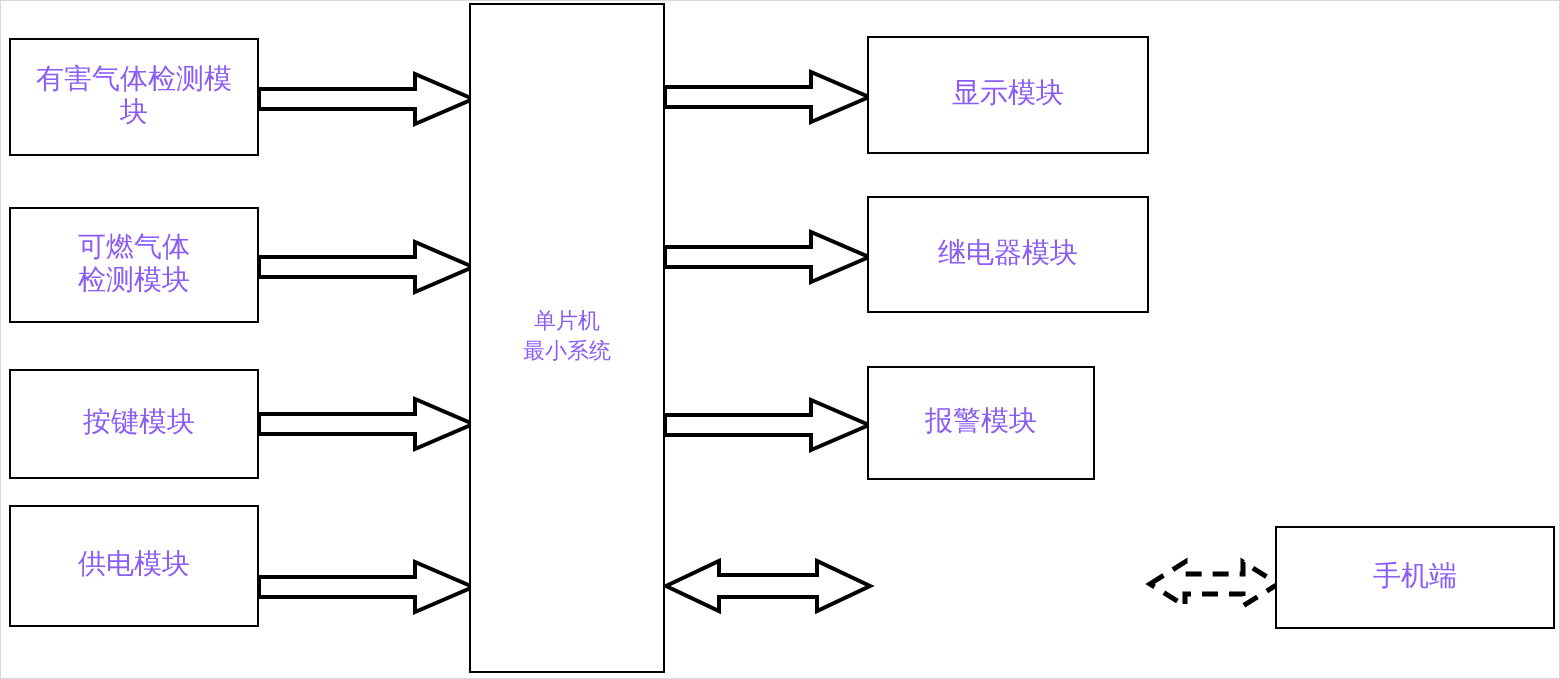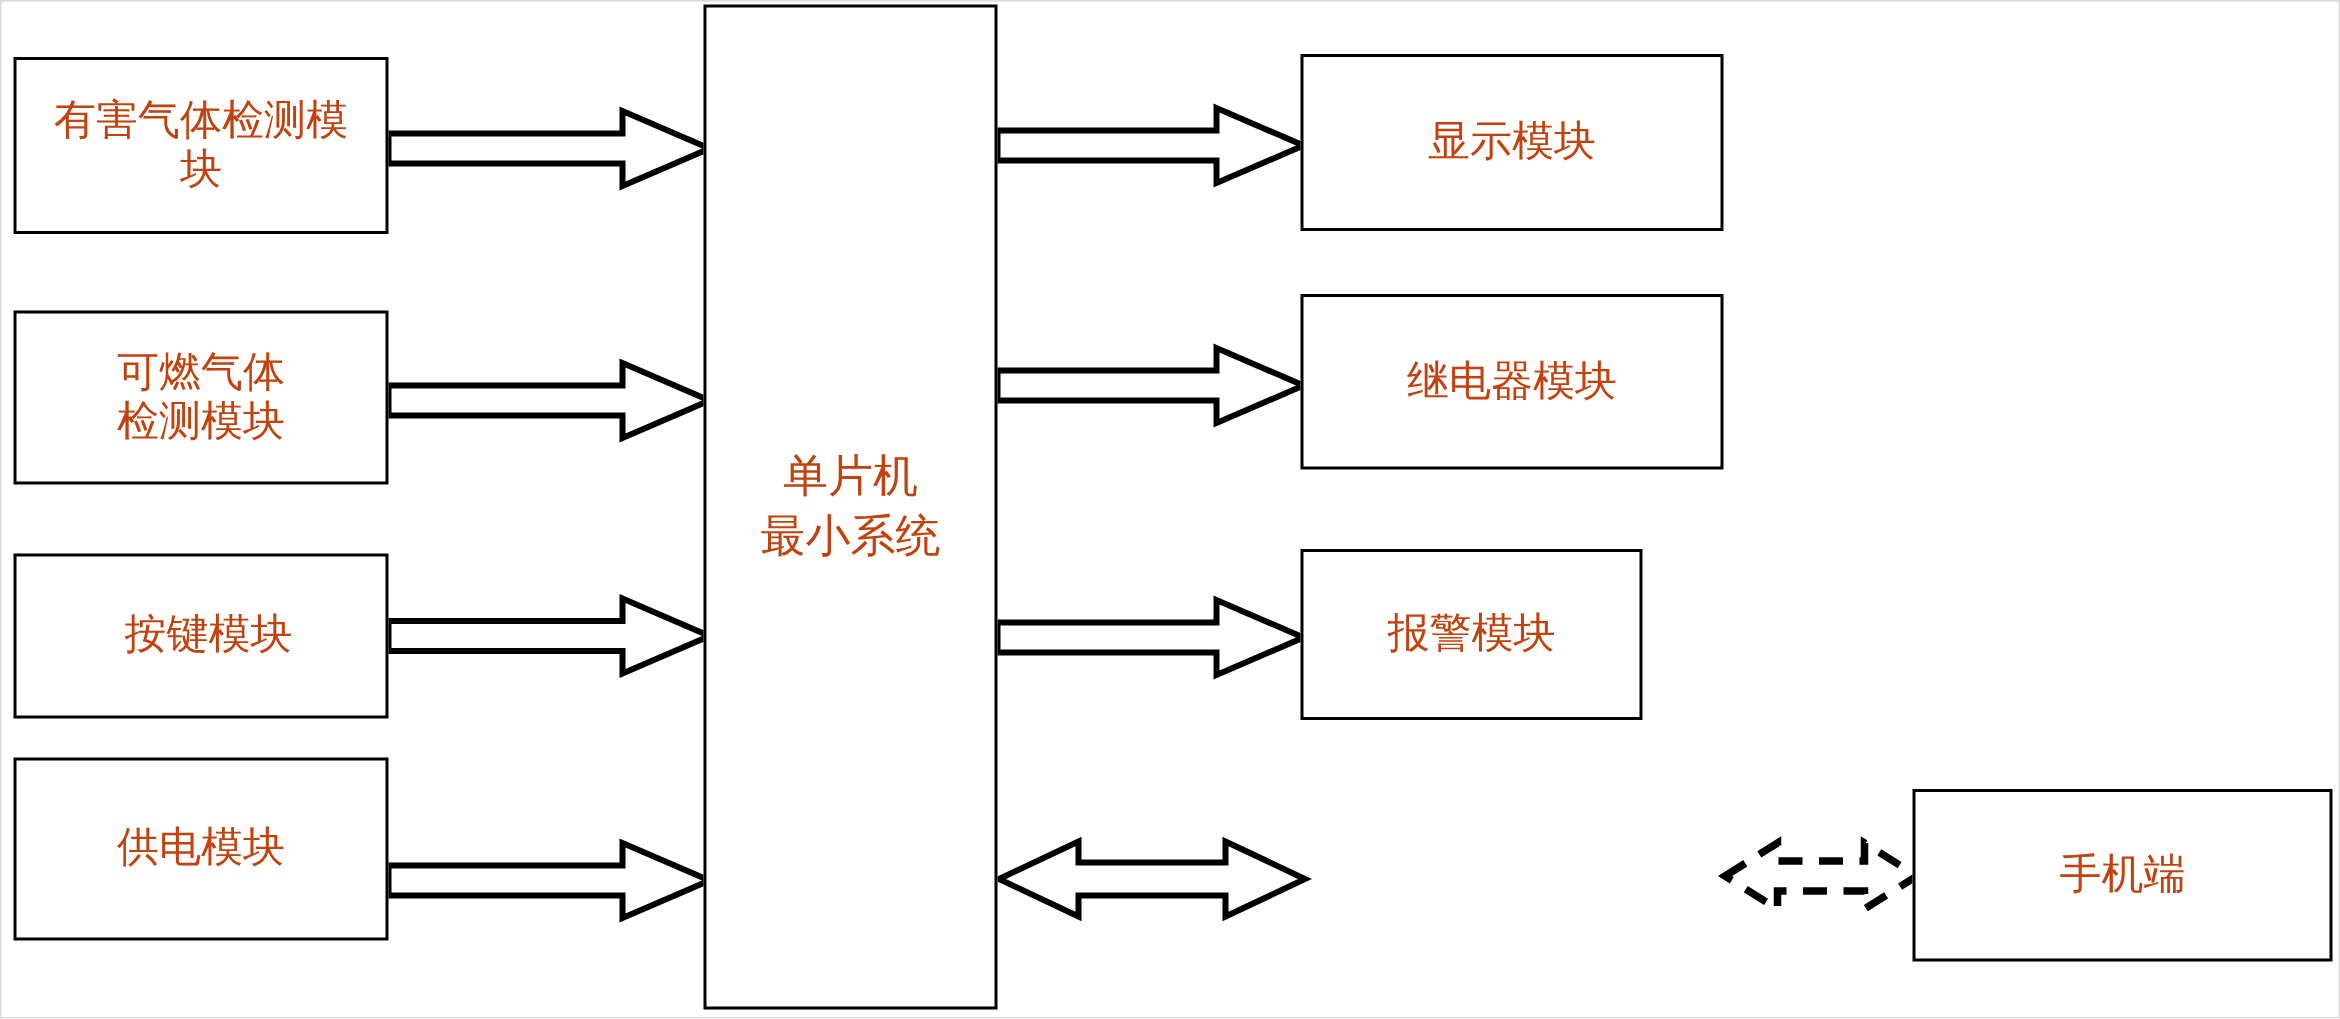"有害气体检测模" .node .label { color: #c2410c -> #8b5cf6; font-family: none -> Liberation Mono, monospace }
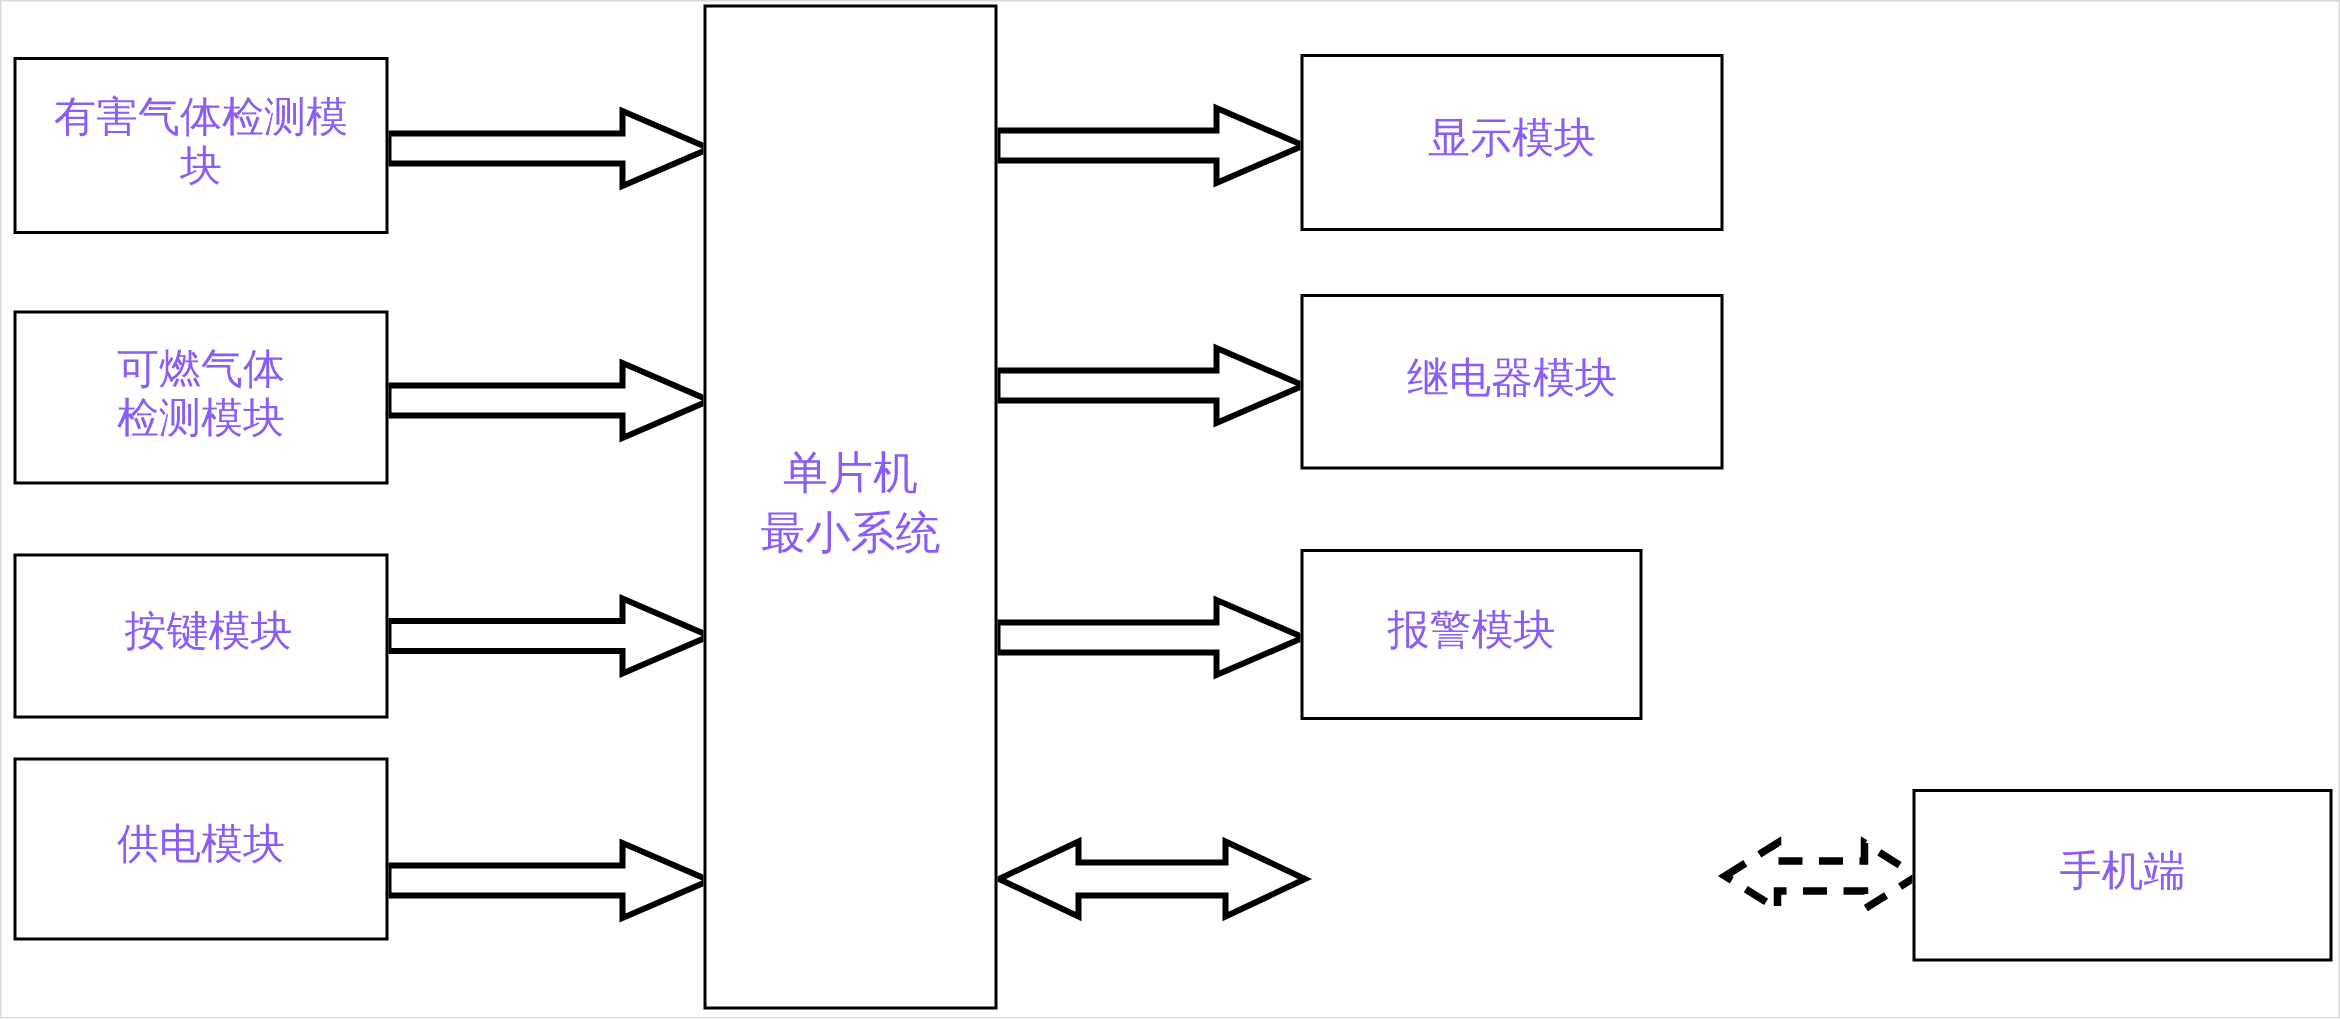"单片机" #node-mcu .label { font-size: 30px -> 22px }
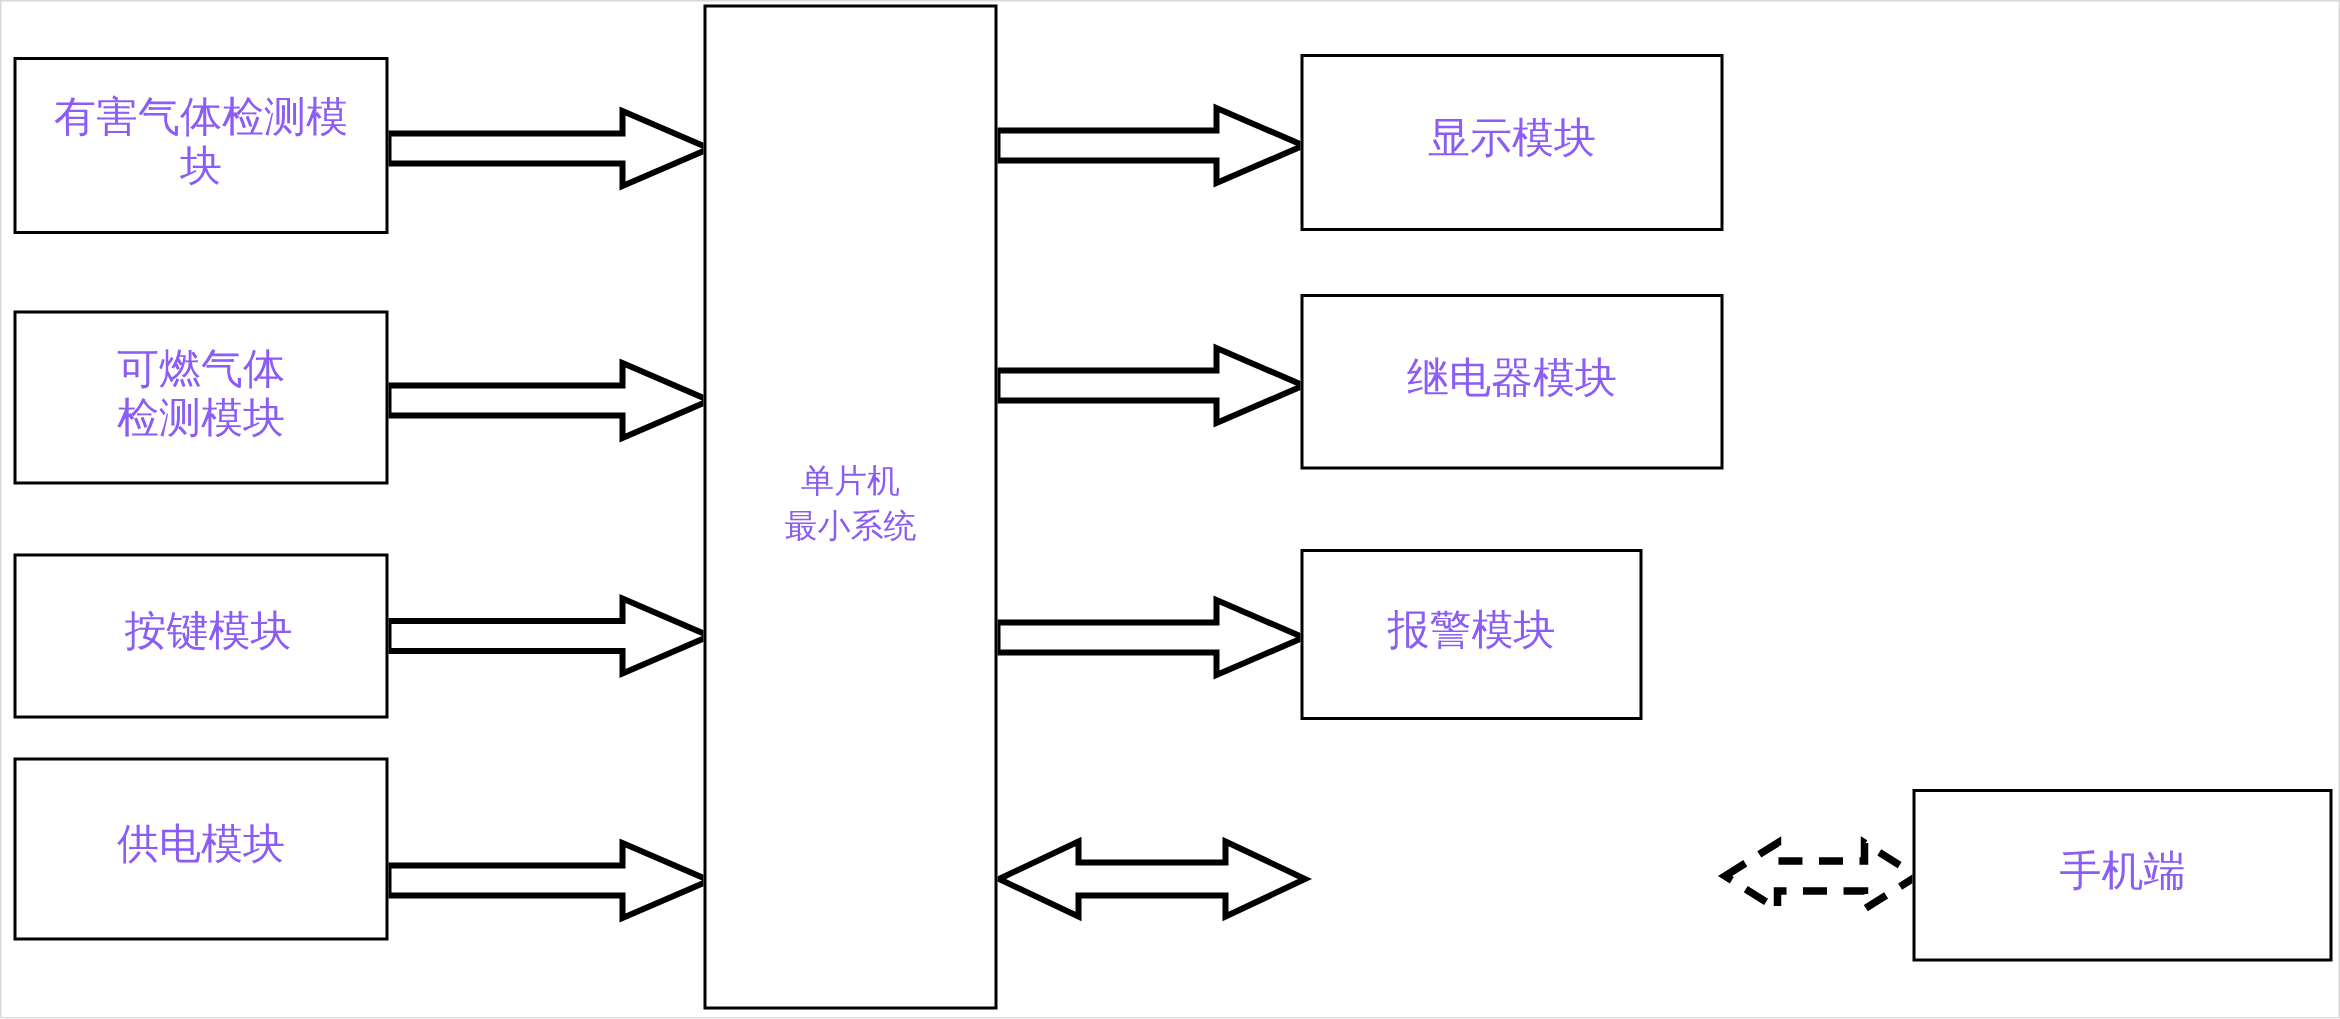"手机端" #node-phone { height: 115px -> 103px }
